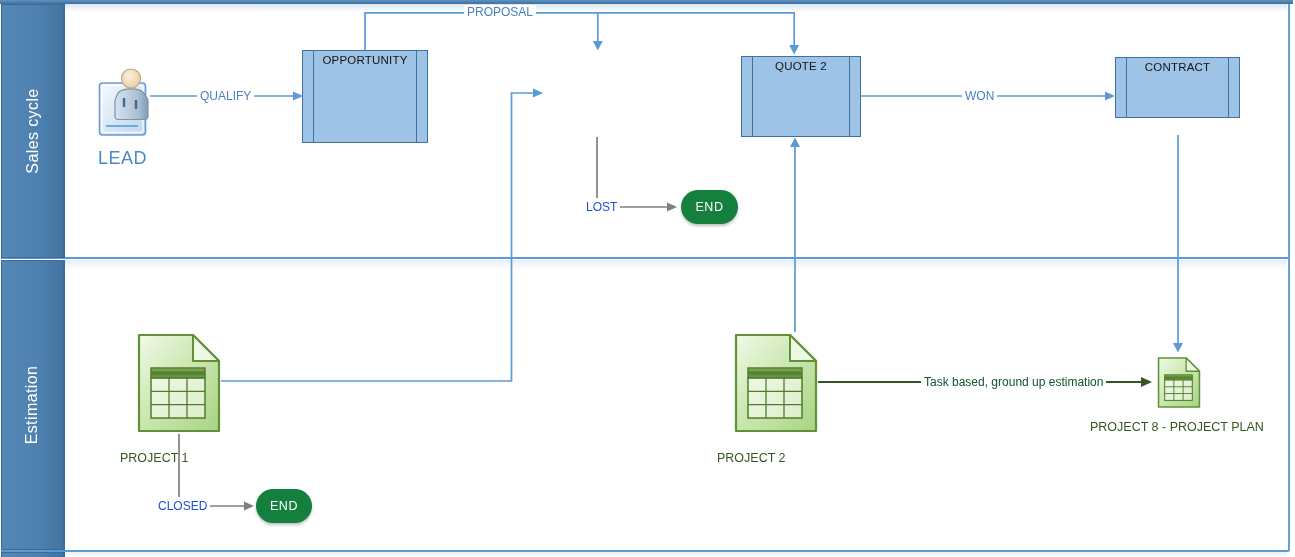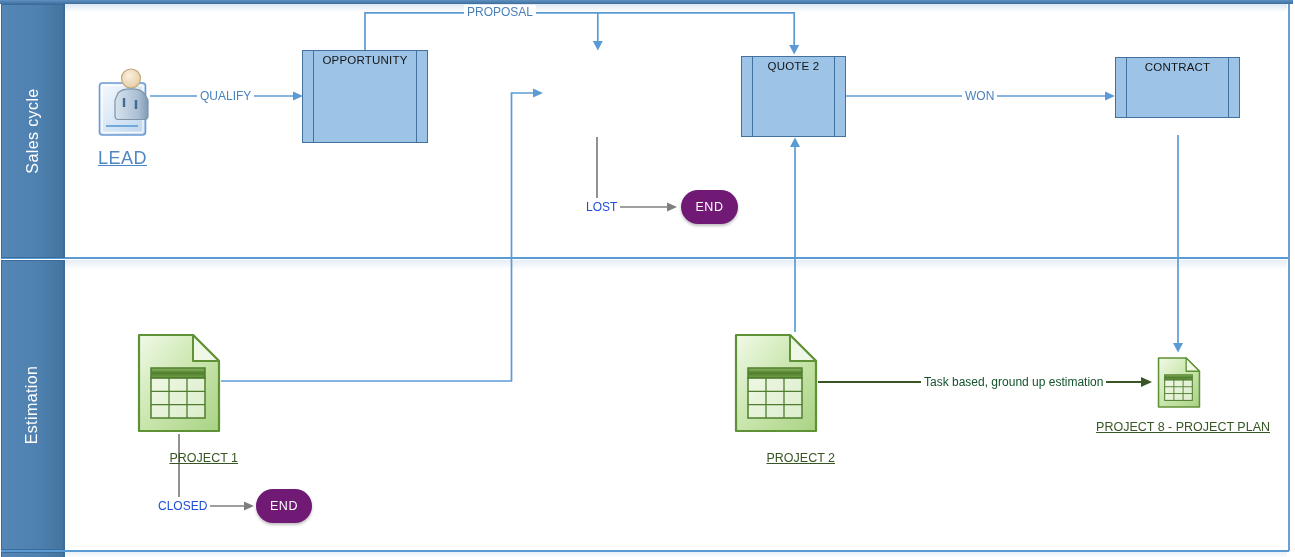"QUOTE 2" div.abs { width: 105px -> 120px }
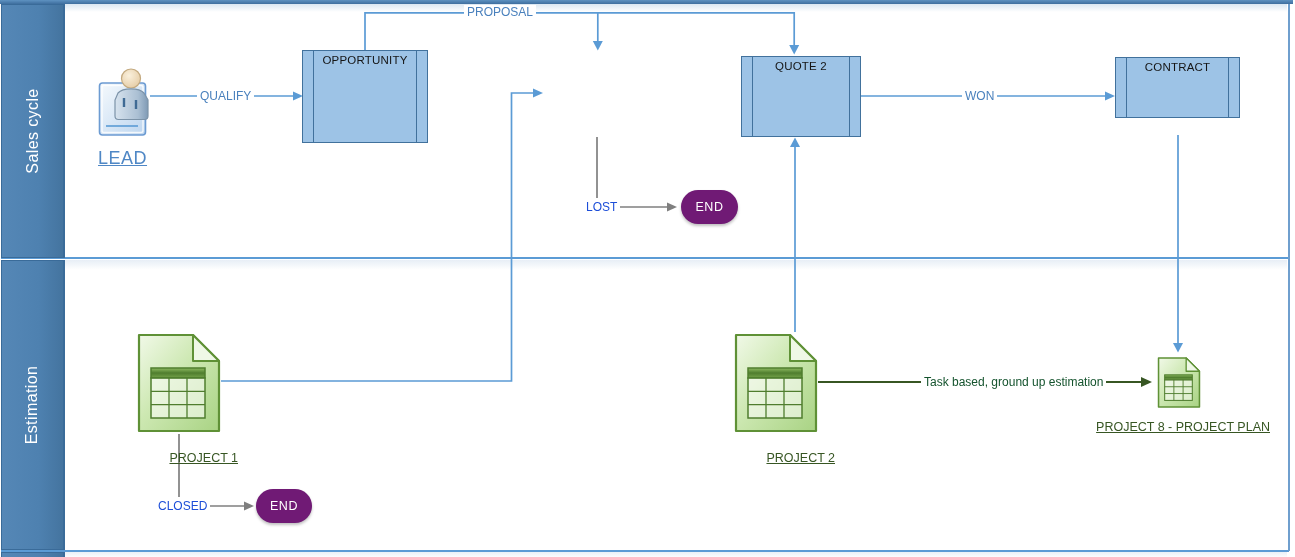"LEAD" .nlabel { text-align: right -> left; text-decoration: underline -> none }
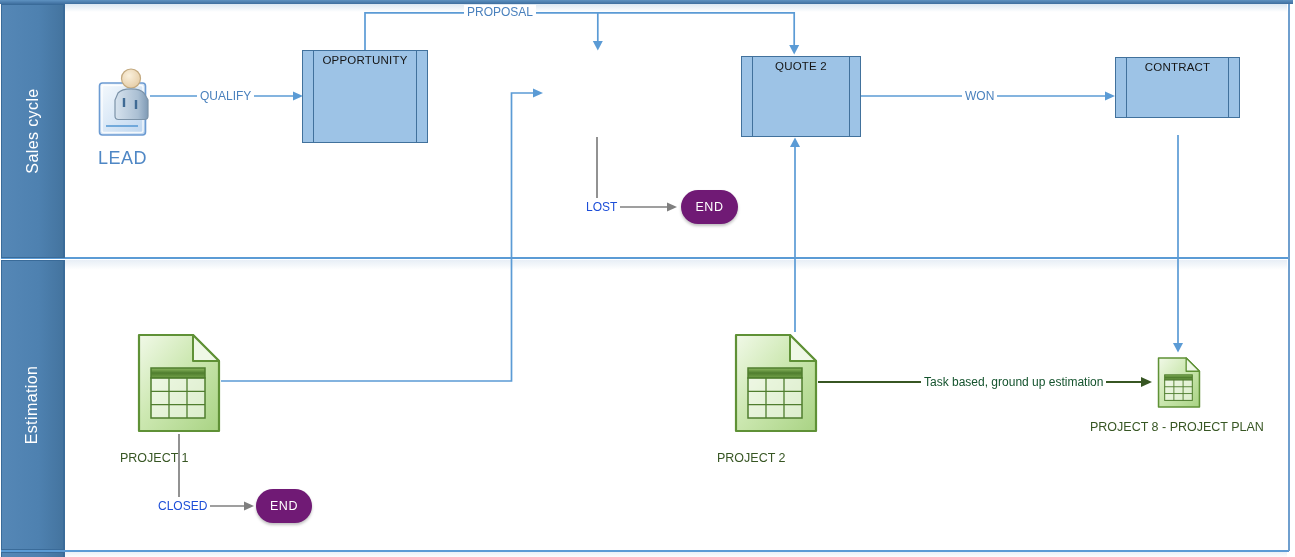"END" .endpill { background: #701a75 -> #15803d }
